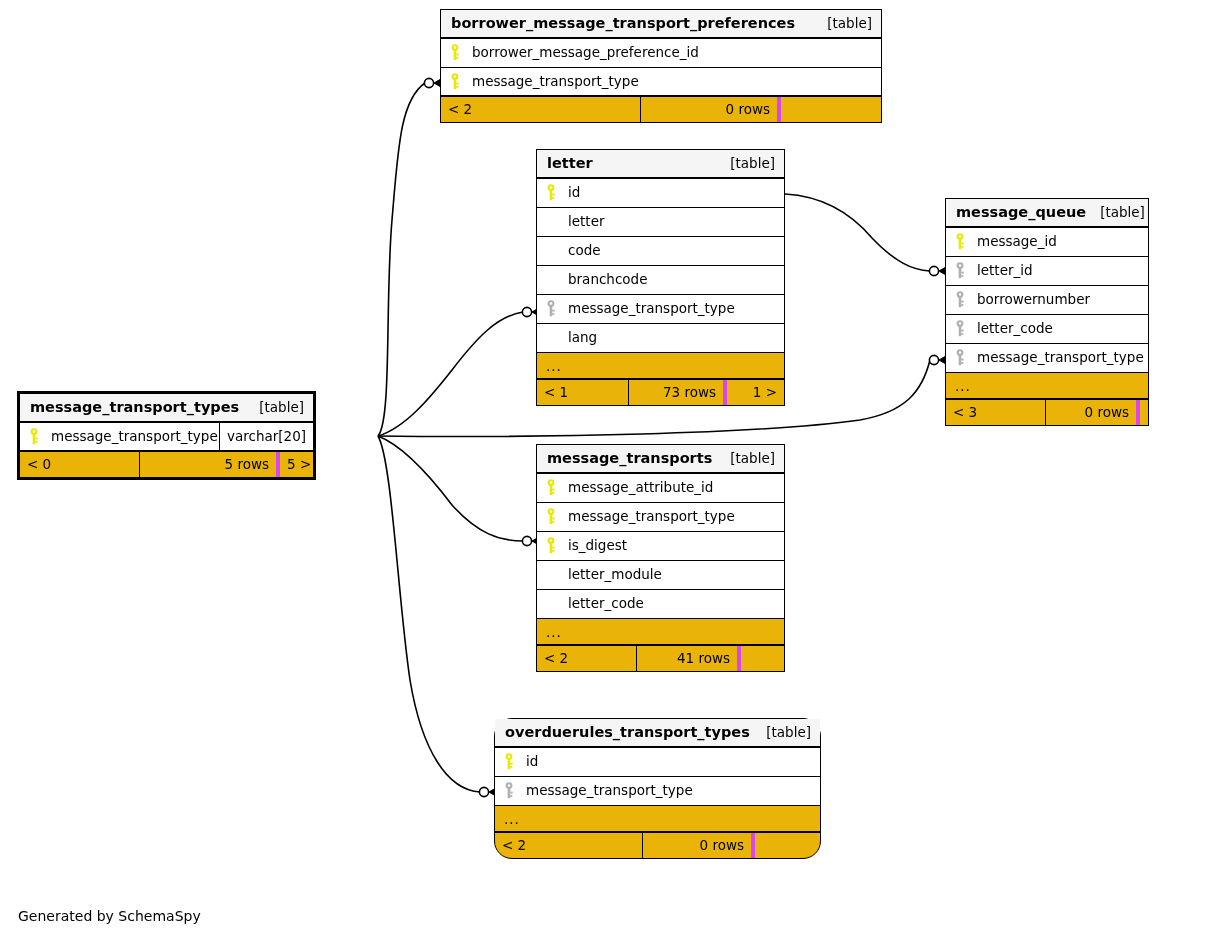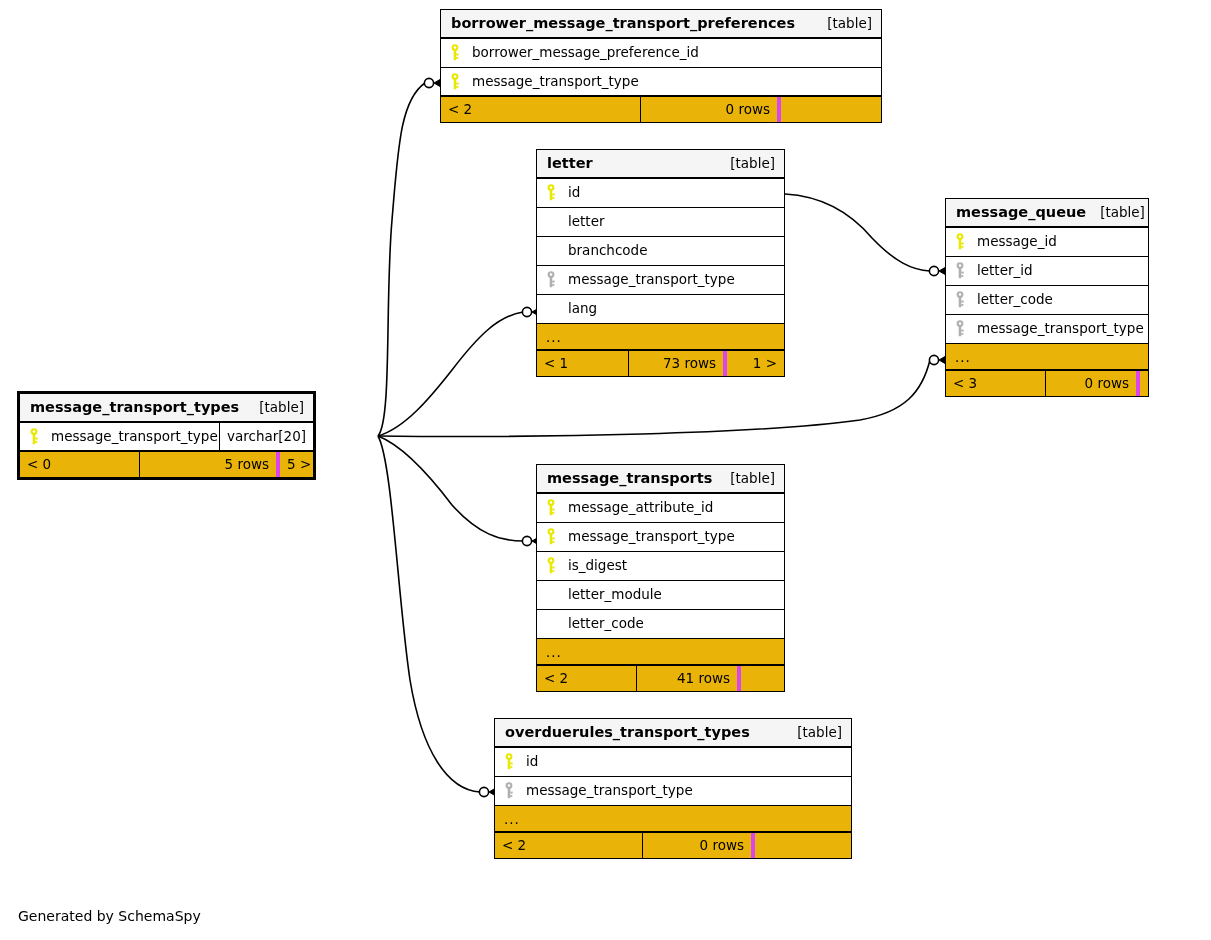"code" div.col-row { html: none -> <div> <span></span> <span>code</span> </div> }
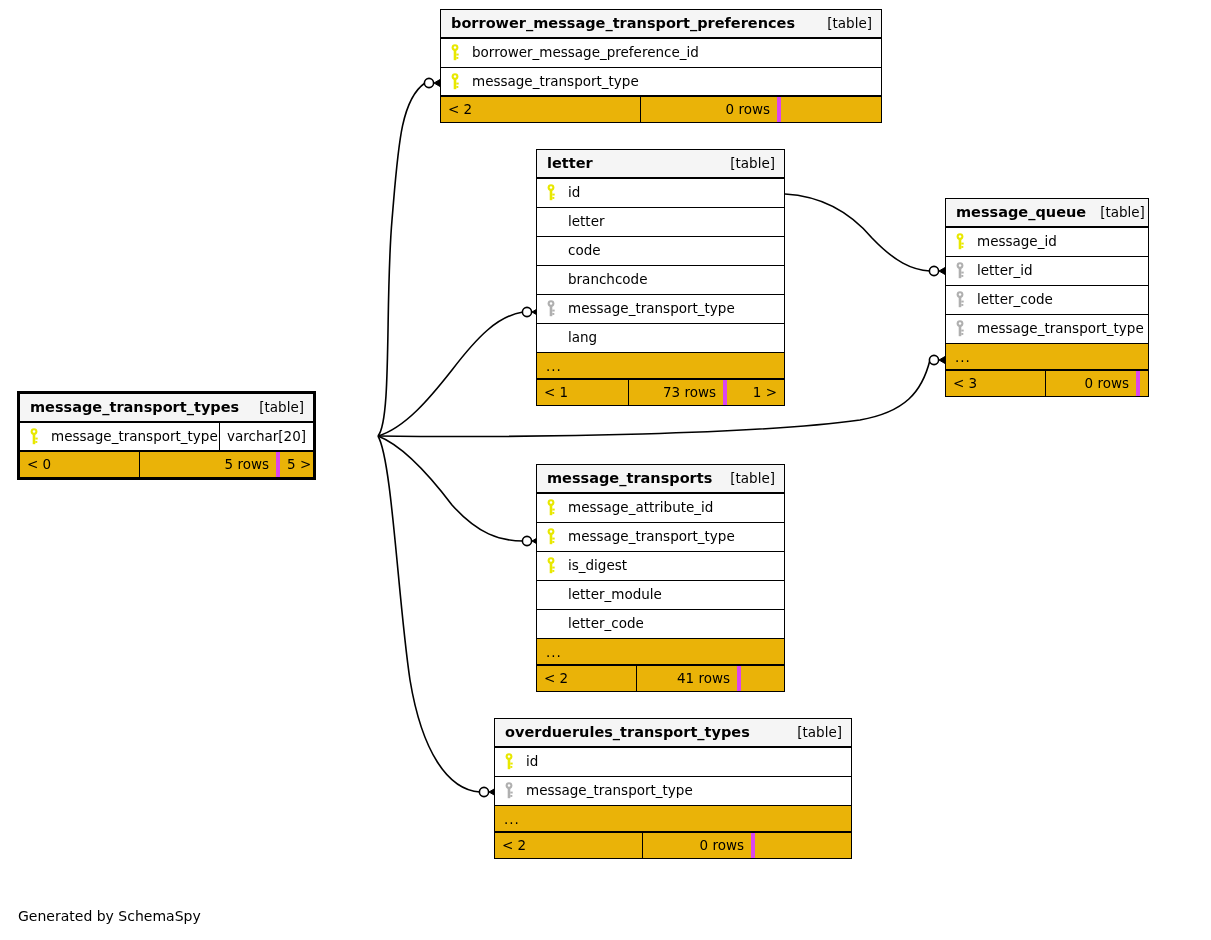"borrowernumber" div.col-row { html: none -> <div> <span> <svg> <circle></circle> <circle></circle> <rect></rect> <rect></rect> <rect></rect> </svg> </span> <span>borrowernumber</span> </div> }
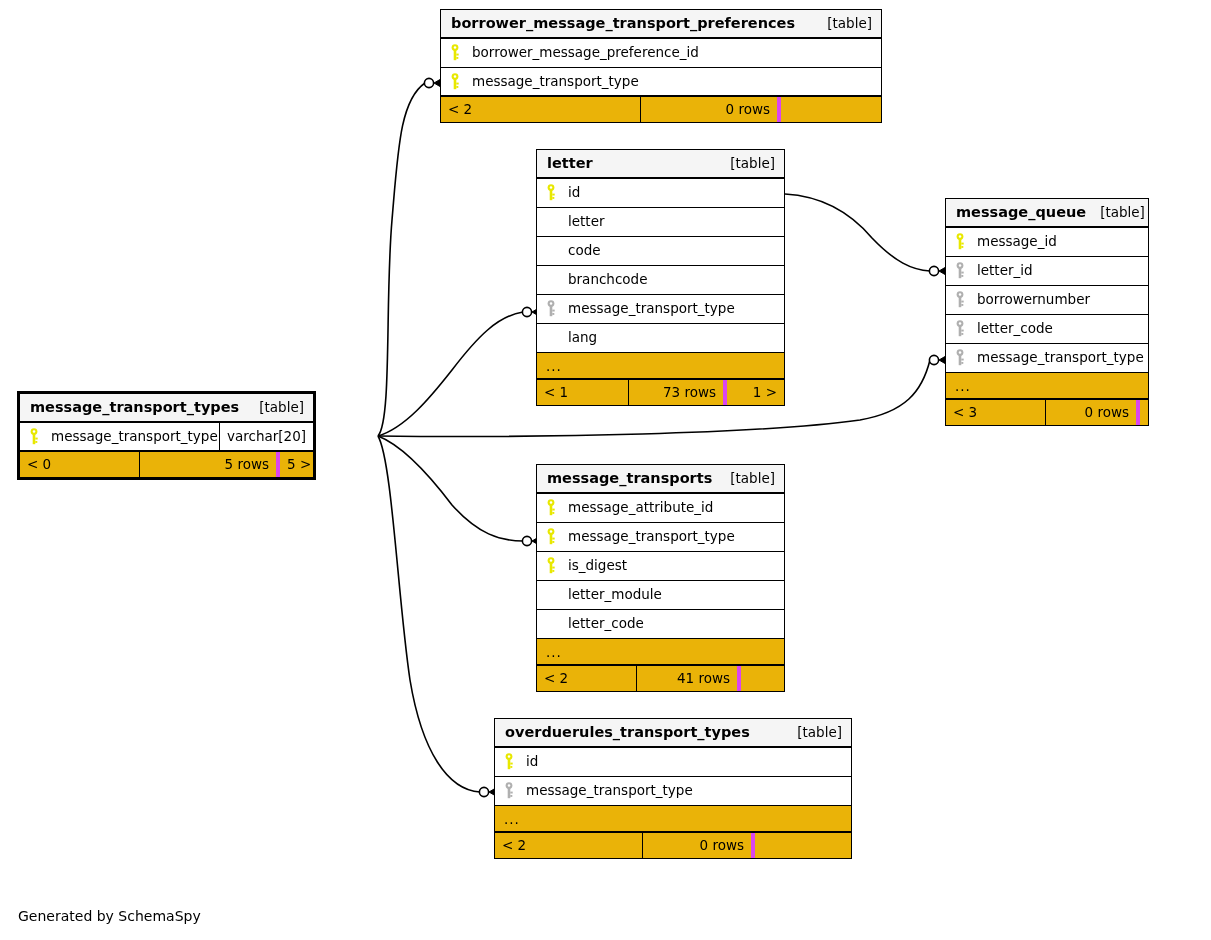"message_transports" div.table-node { top: 464px -> 444px }
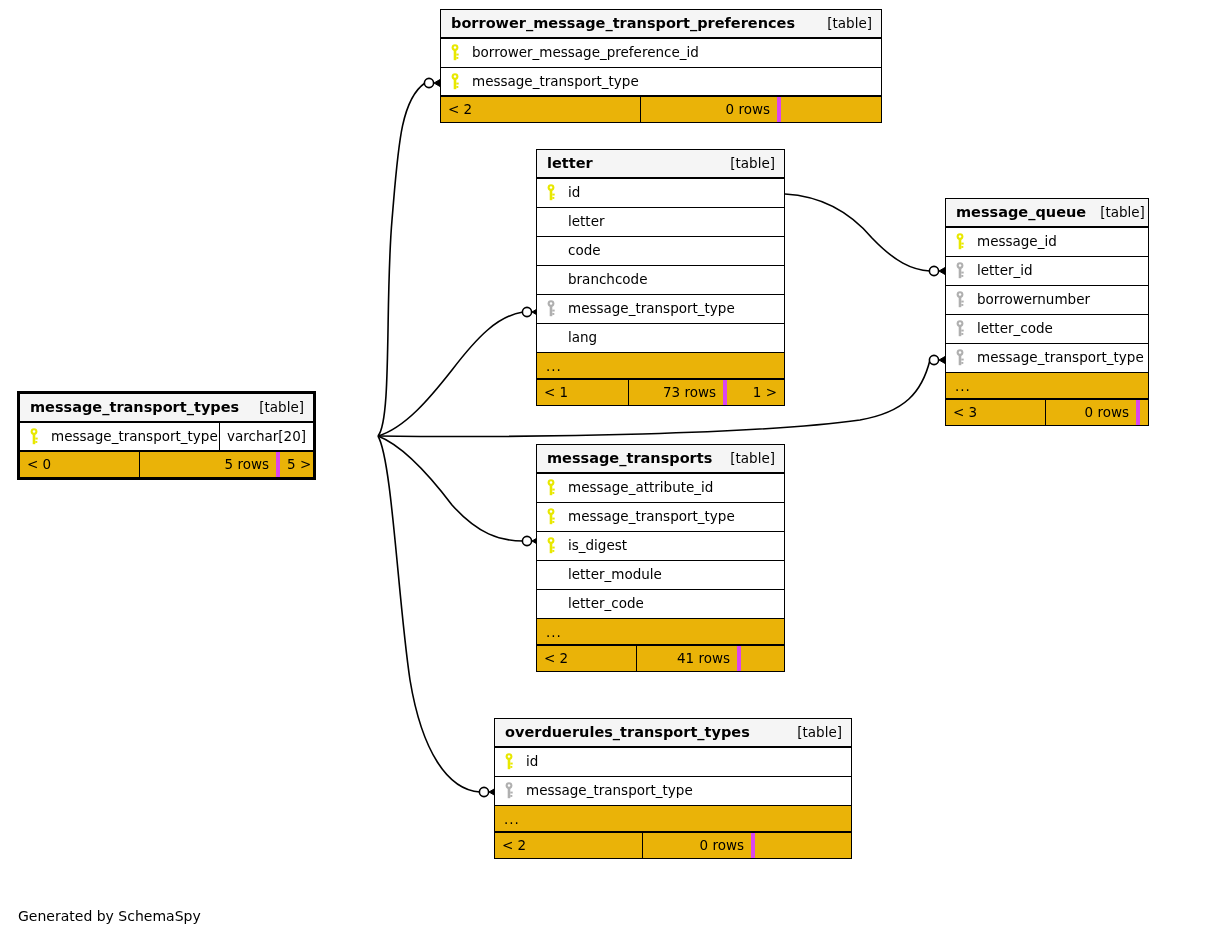"overduerules_transport_types" div.table-node { border-radius: none -> 18px; width: 358px -> 327px }
